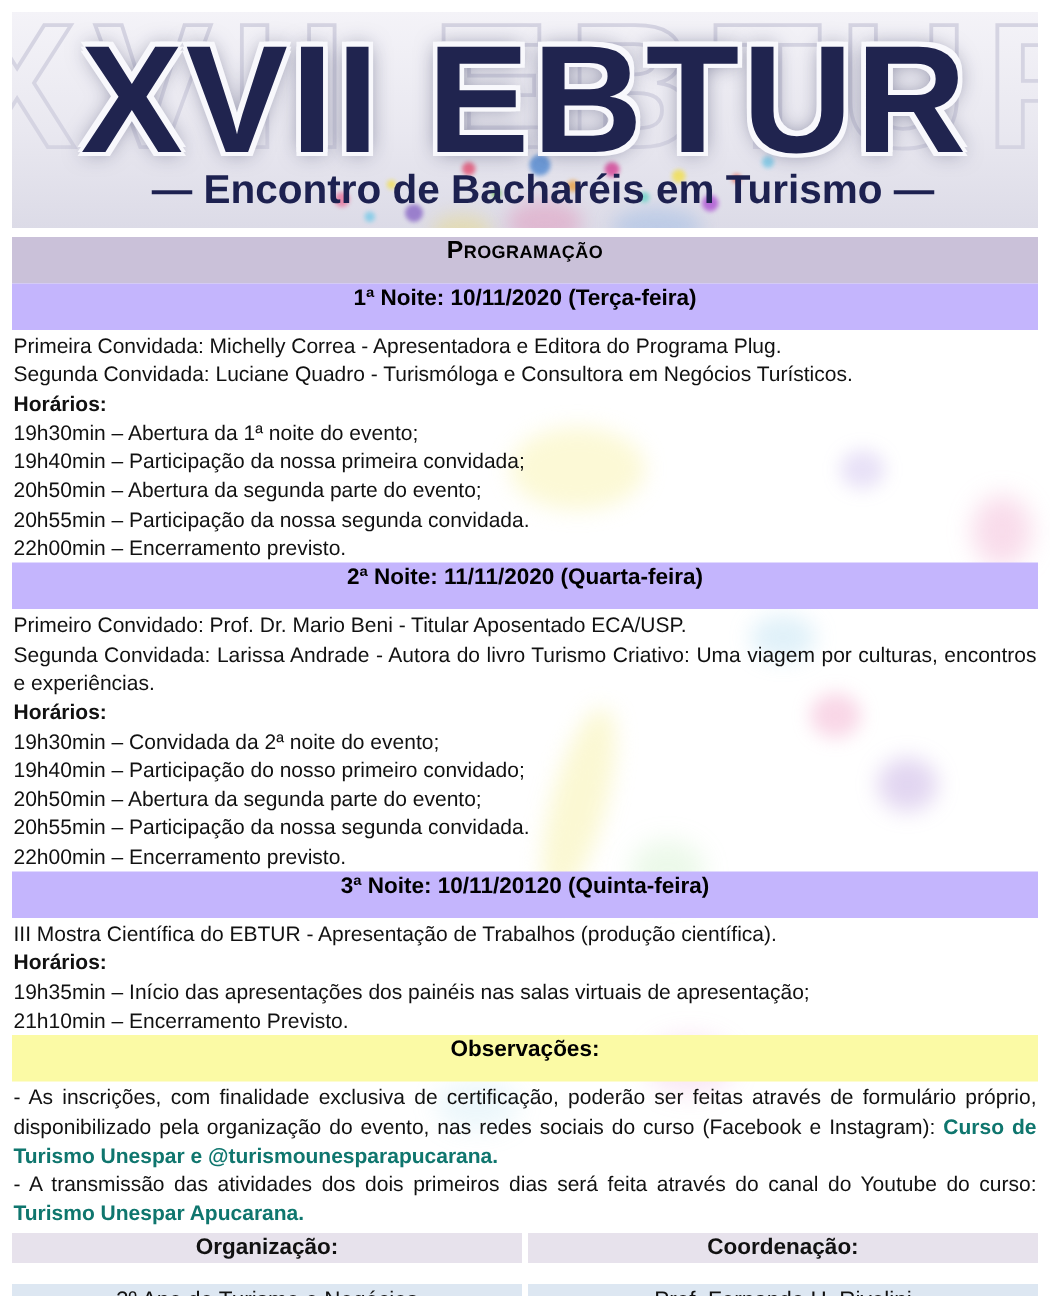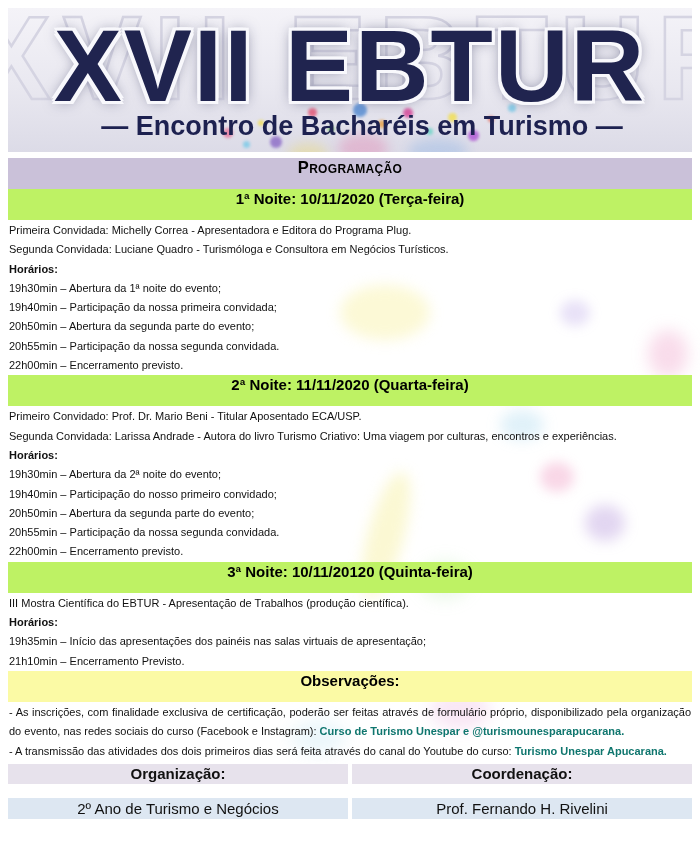"1ª Noite: 10/11/2020 (Terça-feira)" .bar-night { background: #bef264 -> #c4b5fd }
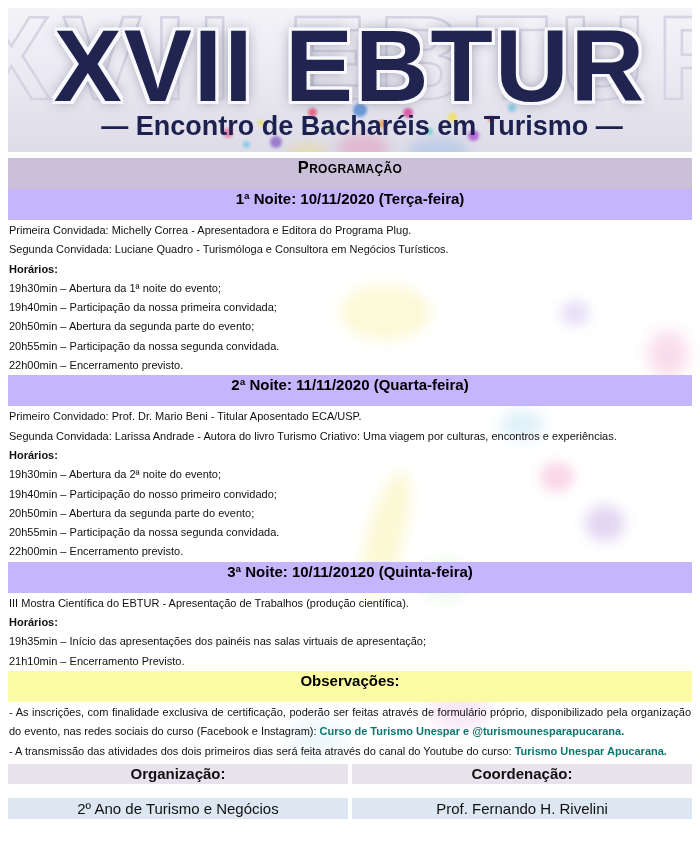"Primeira Convidada: Michelly Correa -" .sec { font-size: 11px -> 14px }
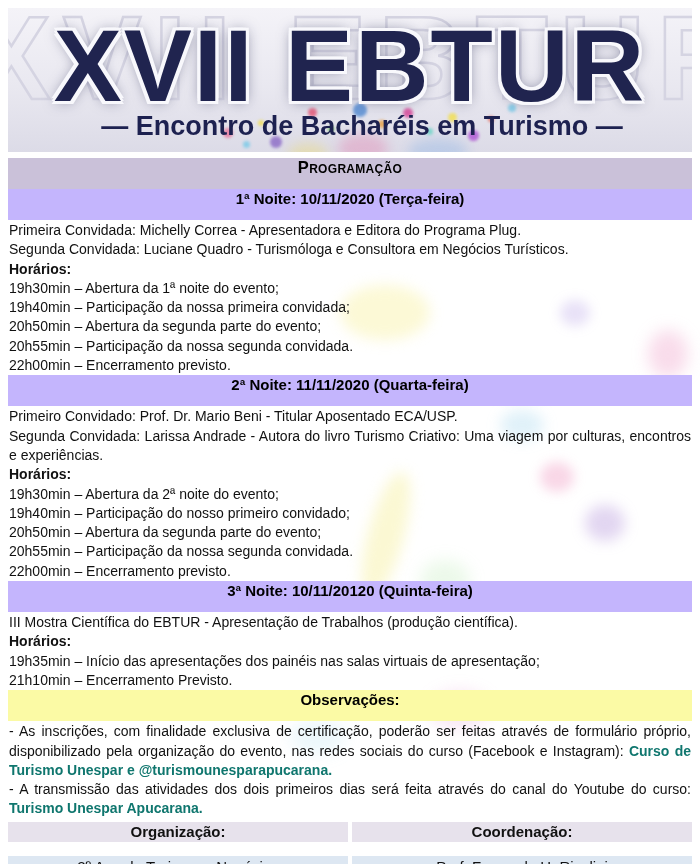"19h30min – Abertura da 2ª" div { text: Abertura -> Convidada }
